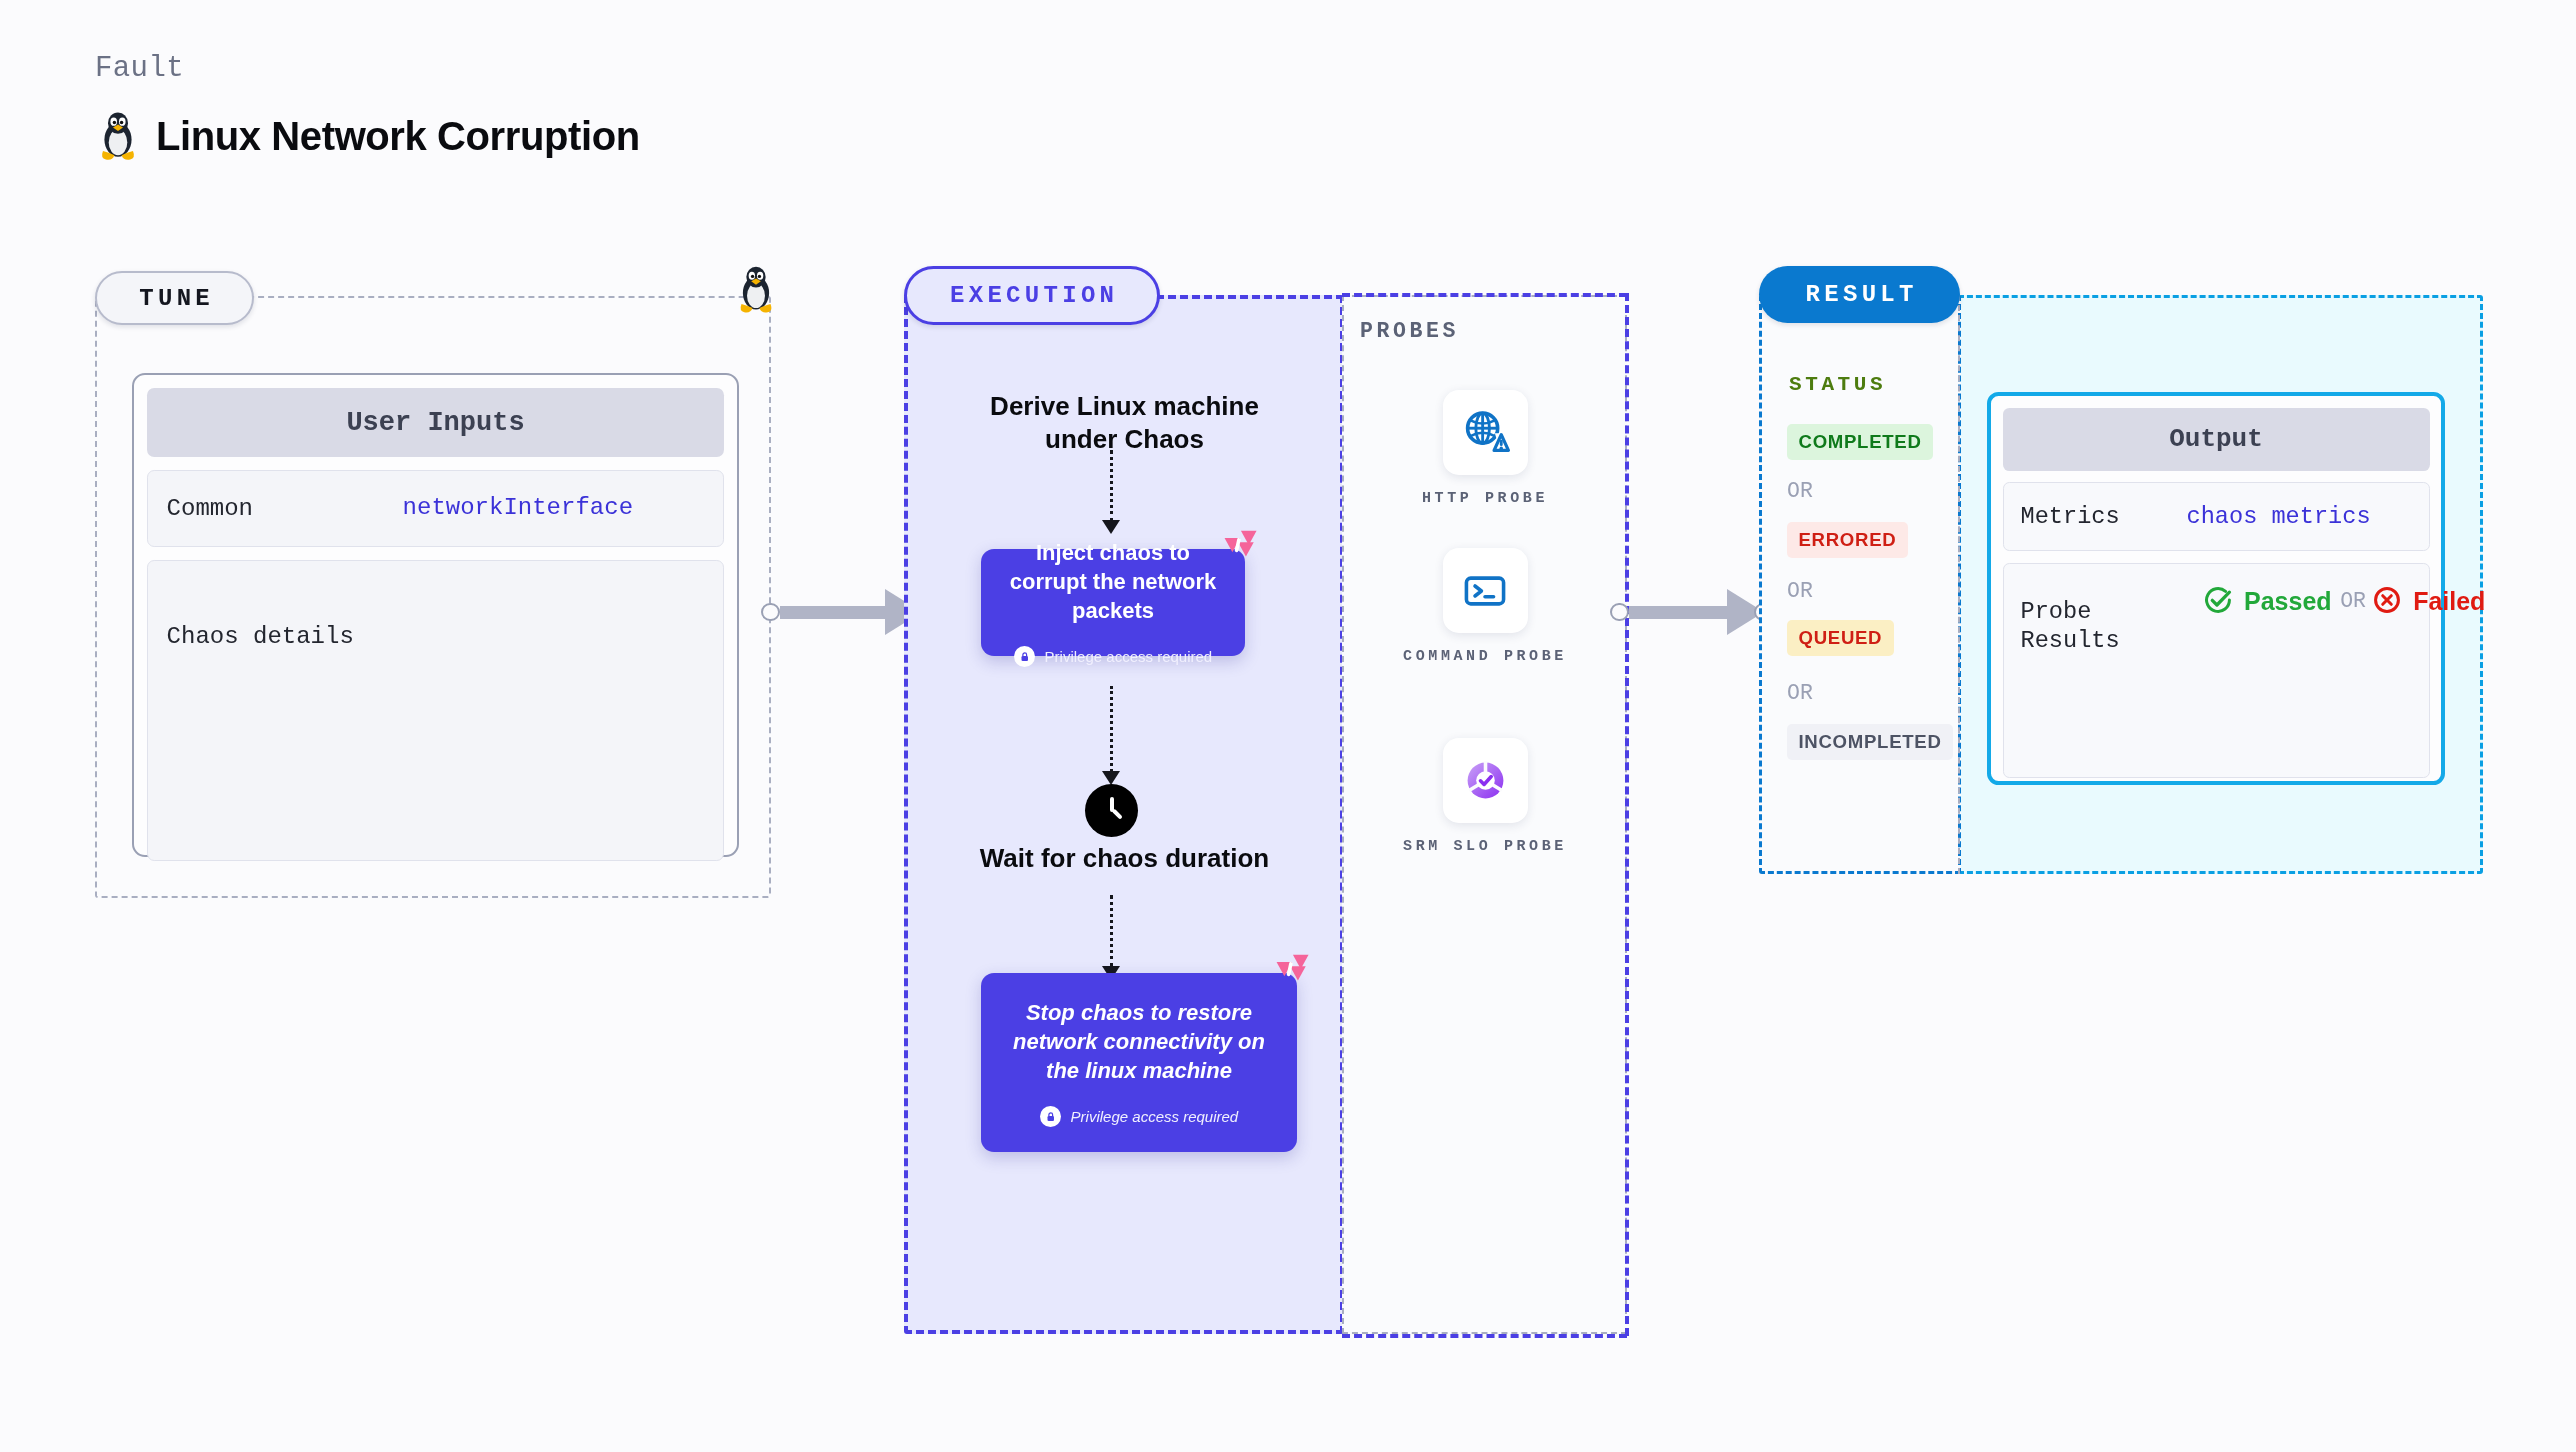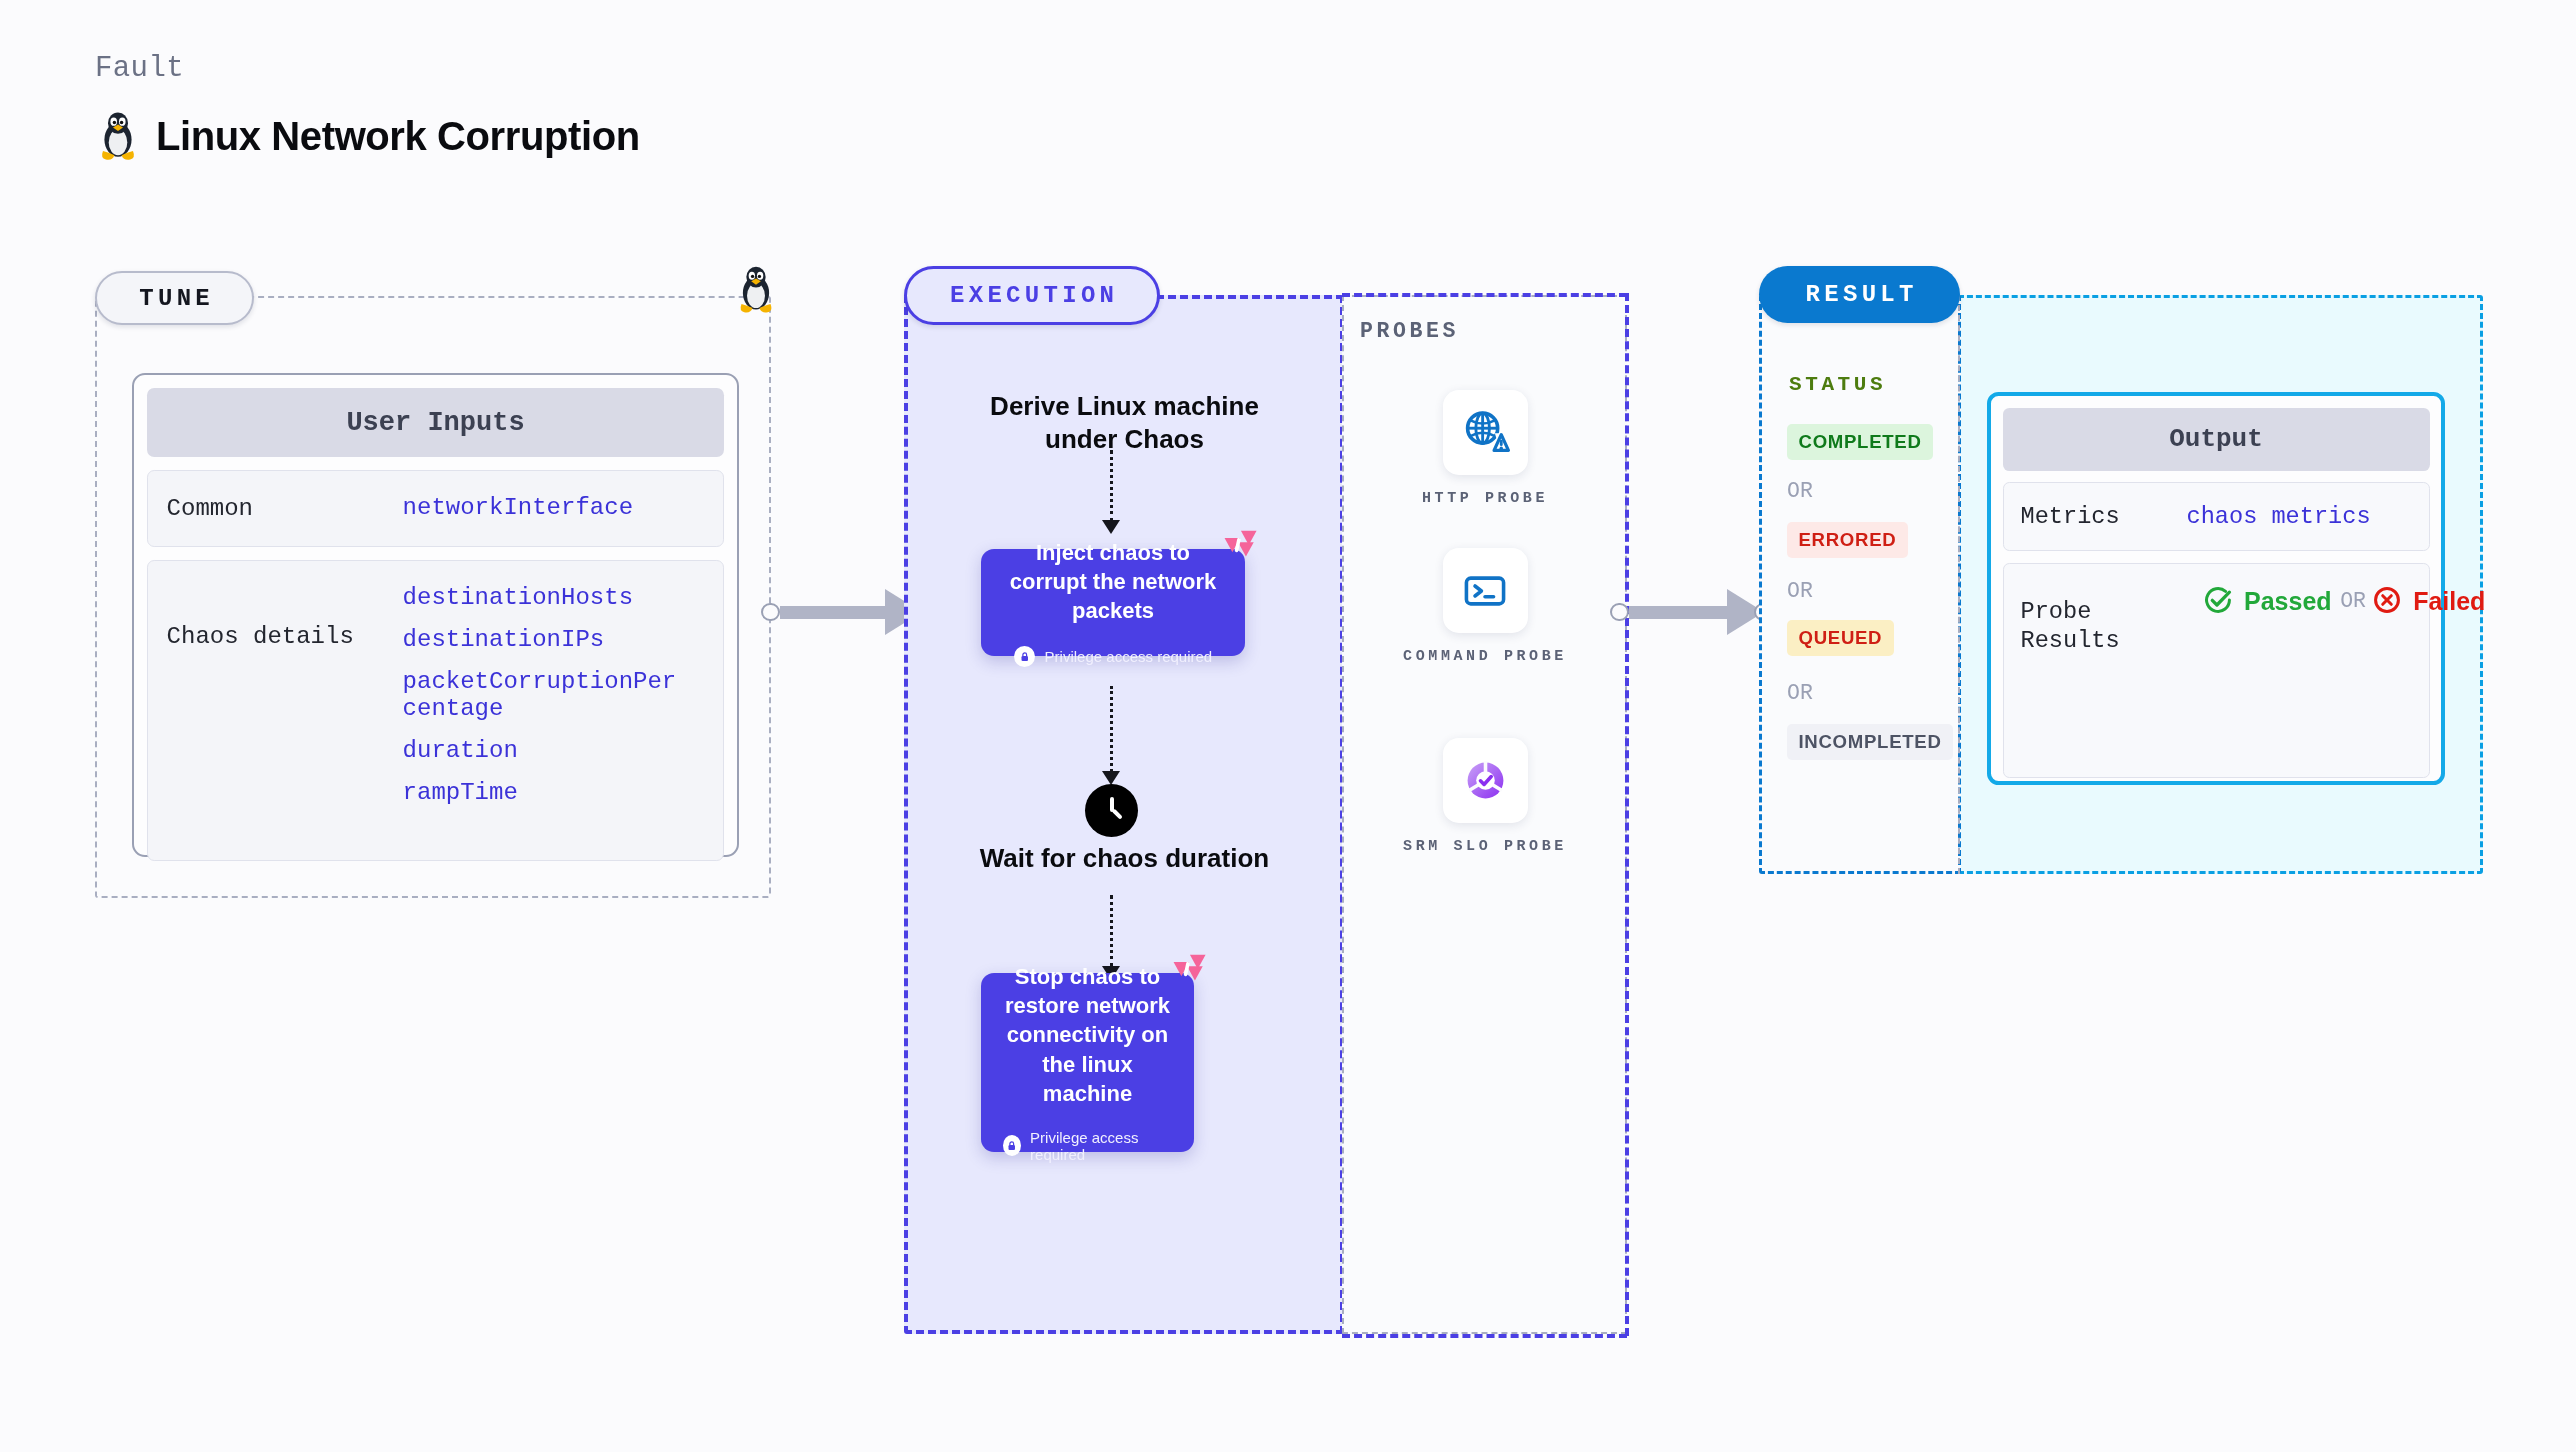"destinationHosts" div.input-group-values { html: <div> <span>destinationHosts</span> <span>destinationIPs</span> <span>packetCorruptionPercentage</span> <span>duration</span> <span>rampTime</span> </div> -> none }
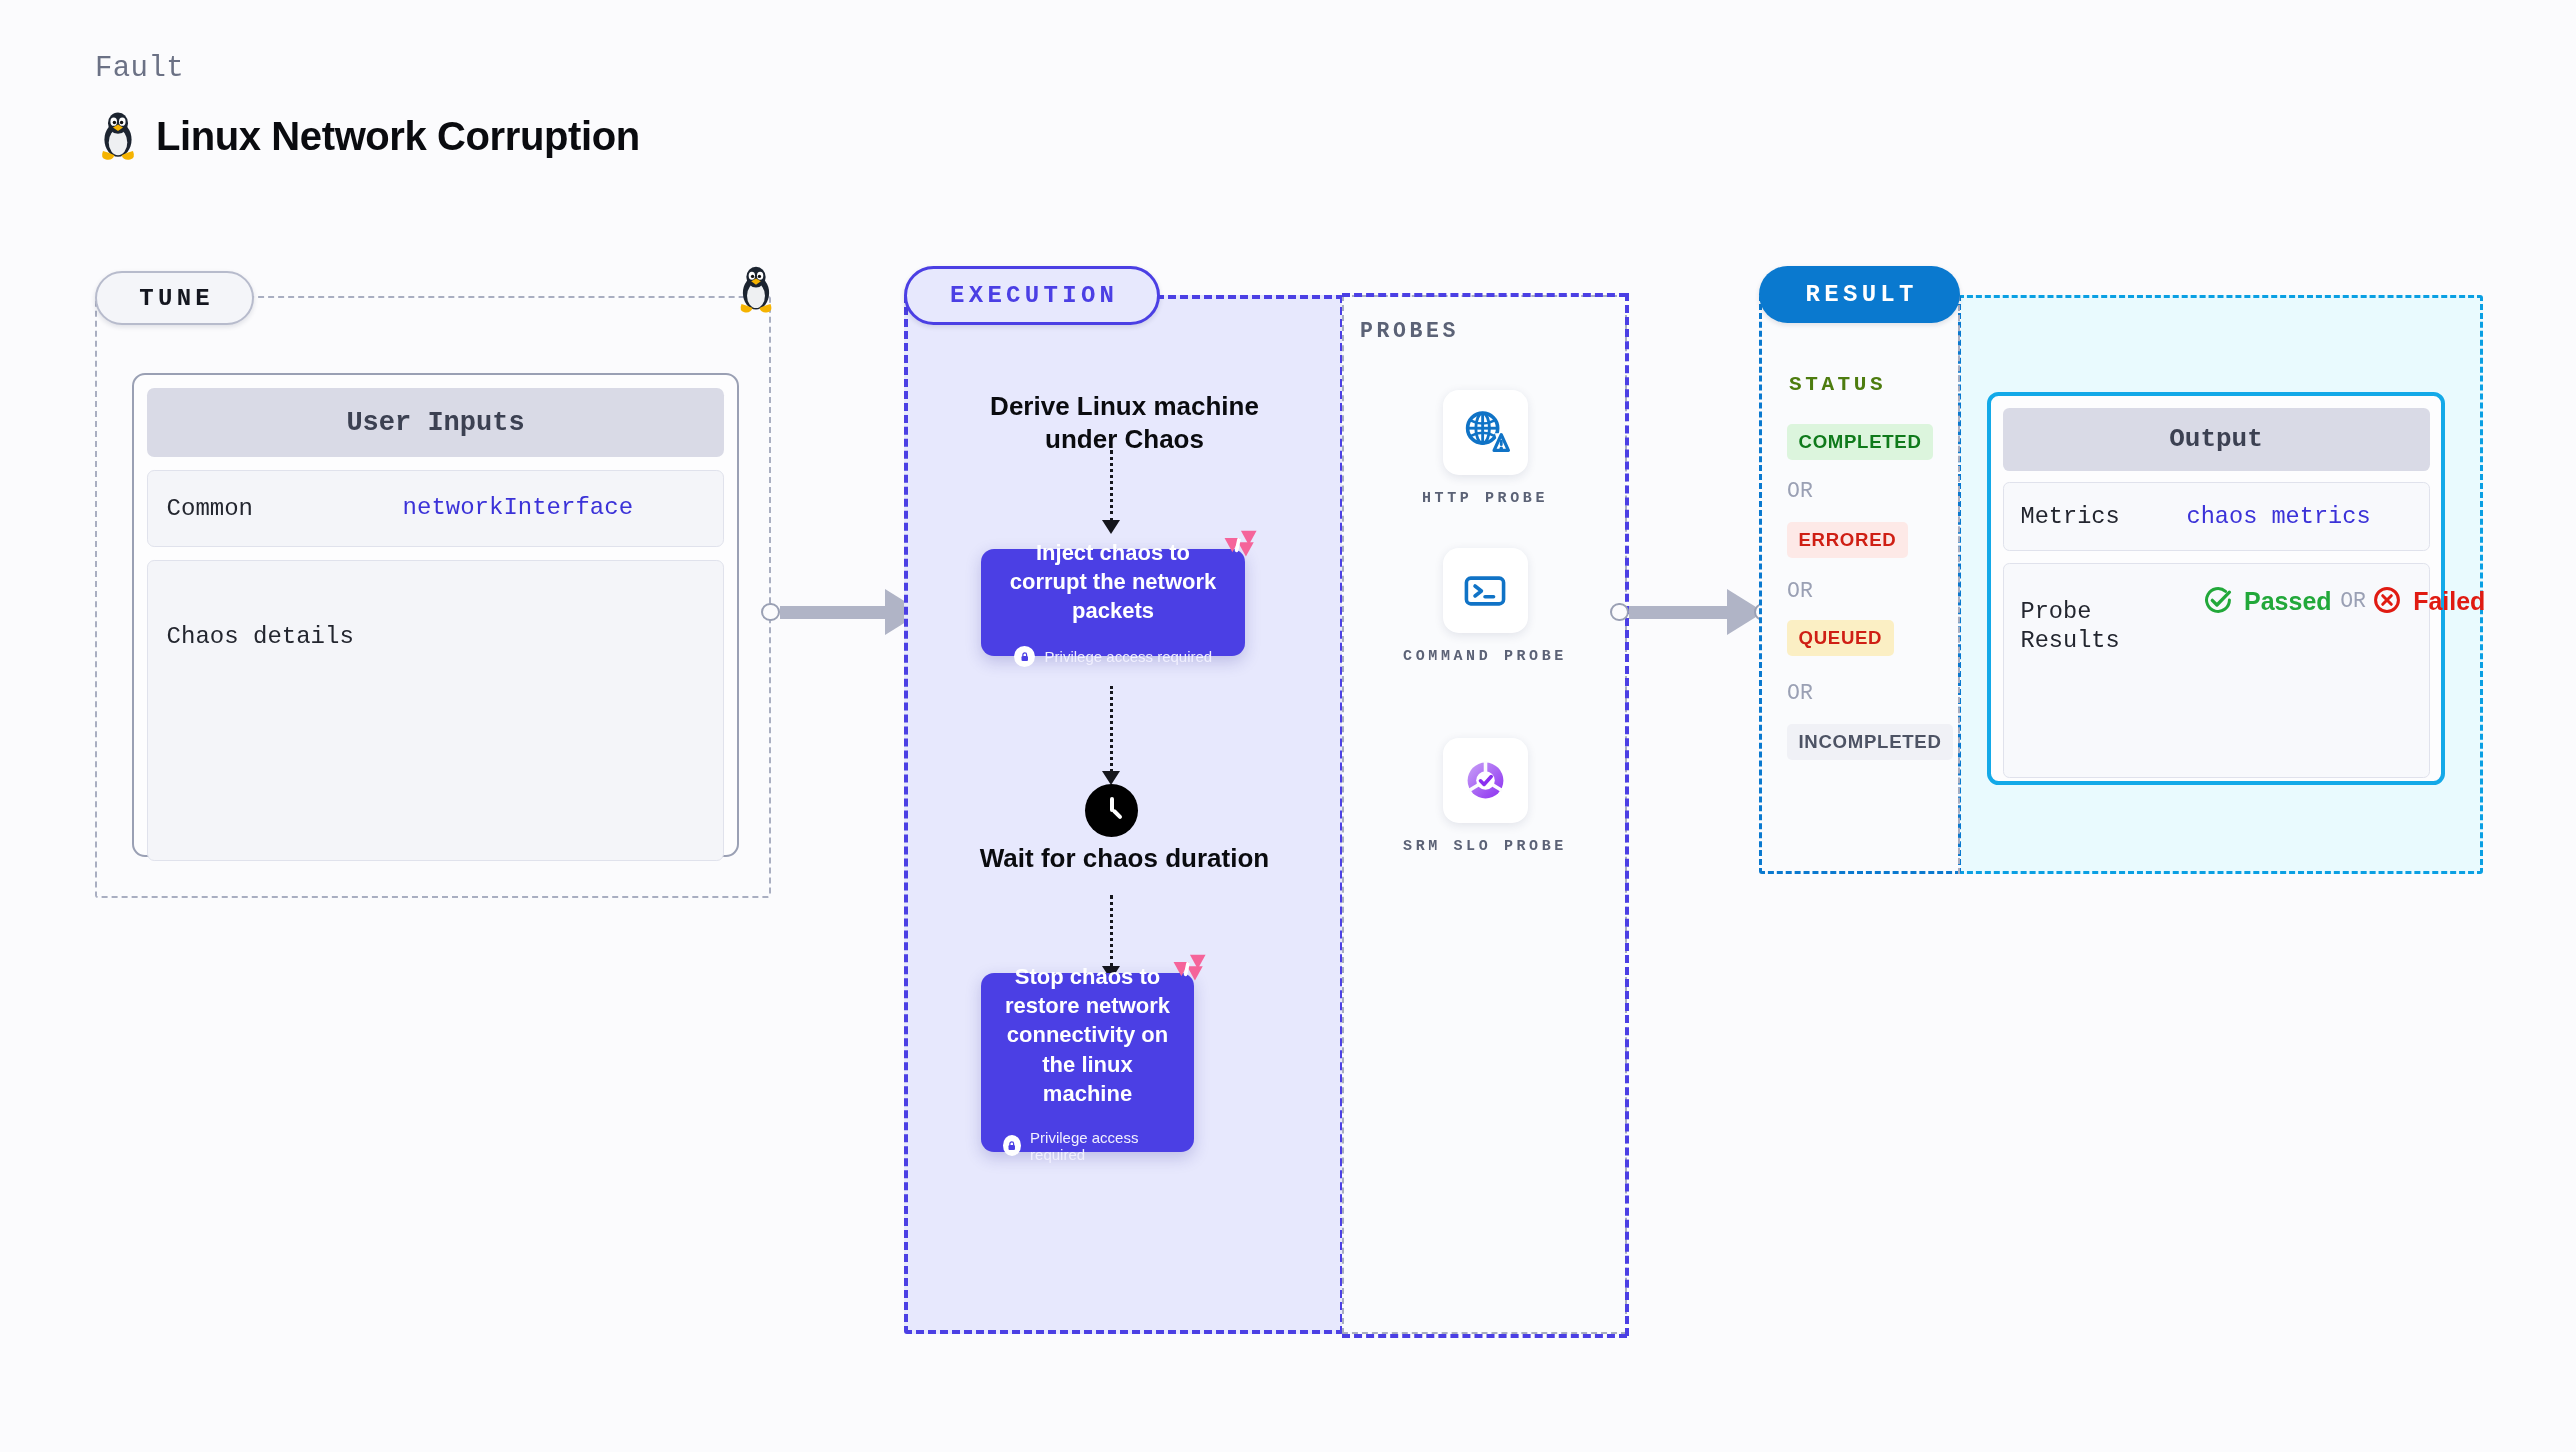"Stop chaos to restore network" #chaos-box-1 { font-style: none -> italic; width: 213px -> 316px }
